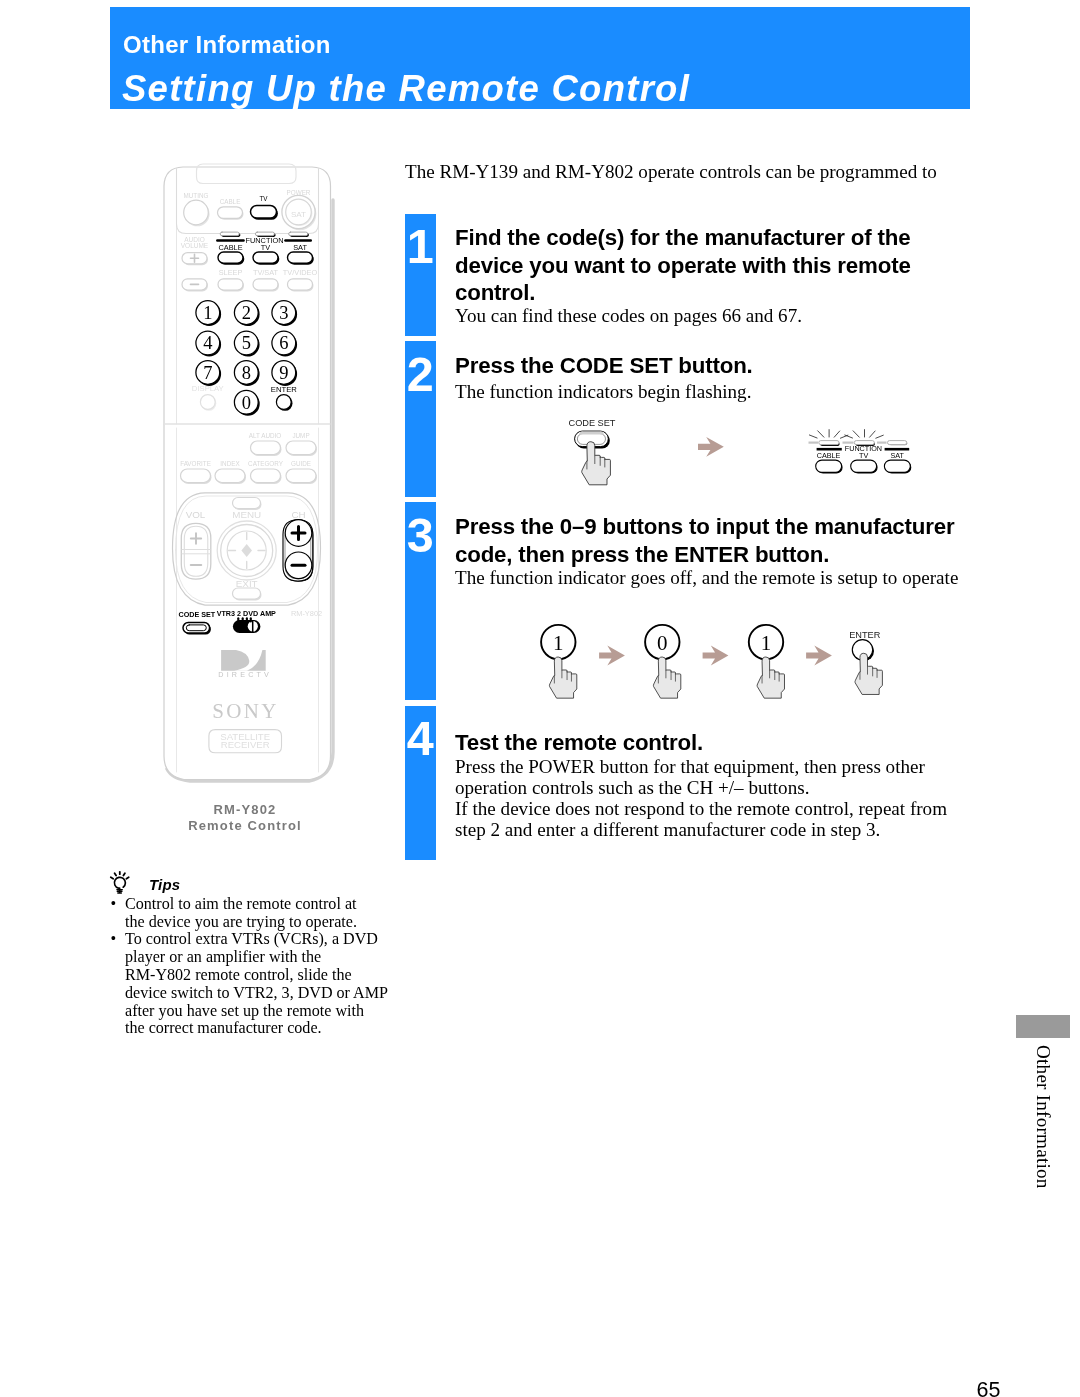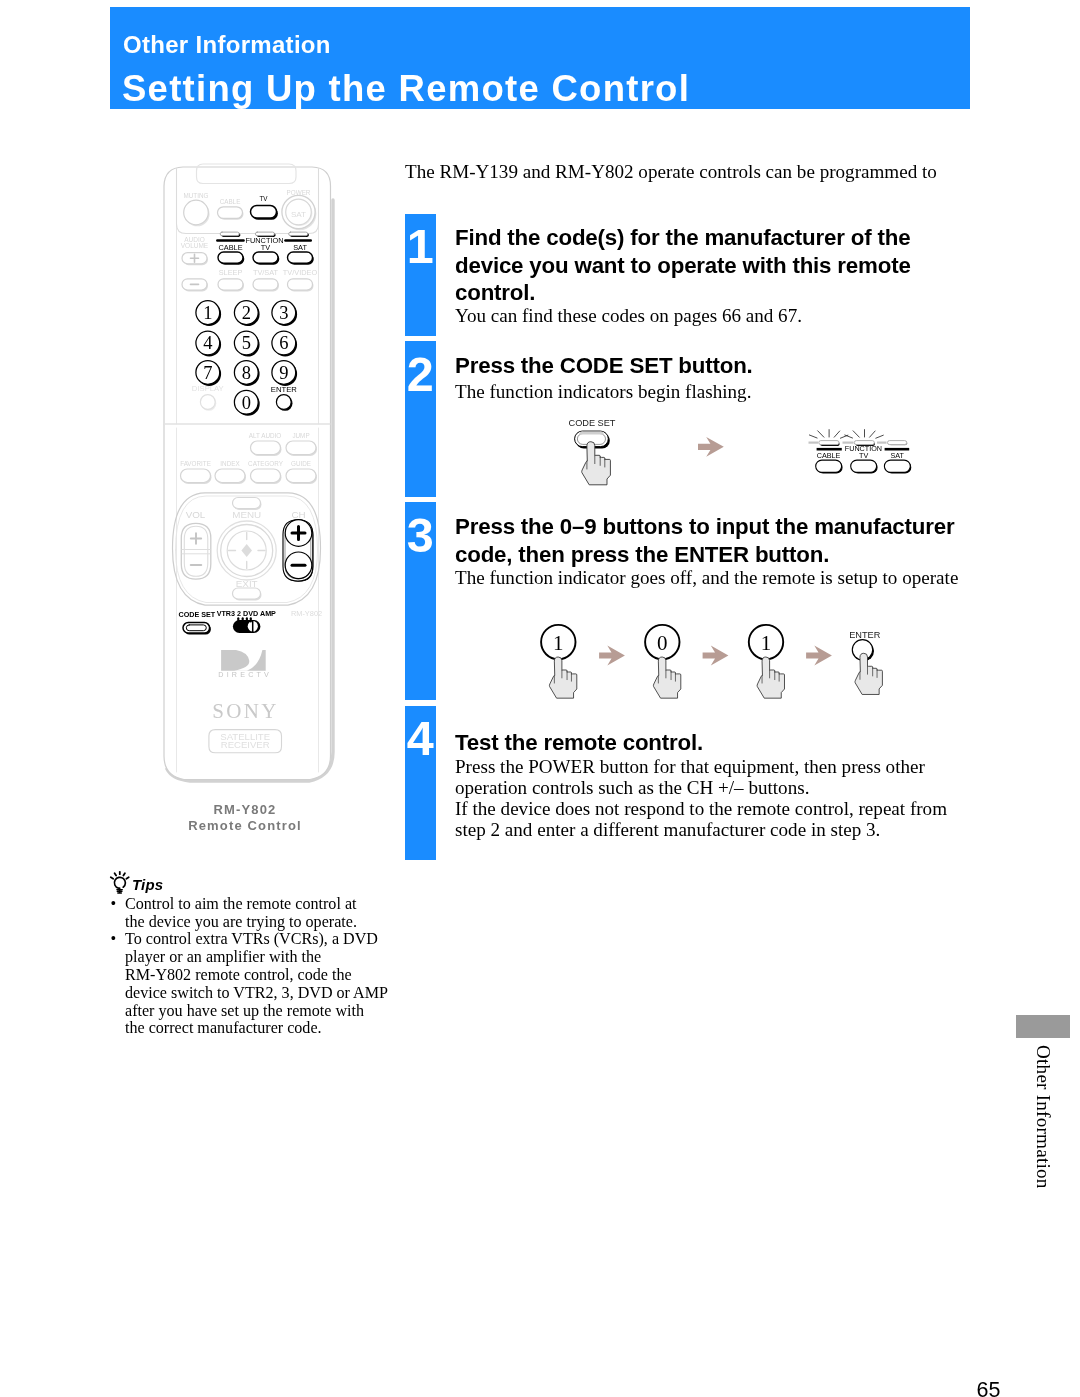"Setting Up the Remote Control" .hdr-title { font-style: none -> italic }
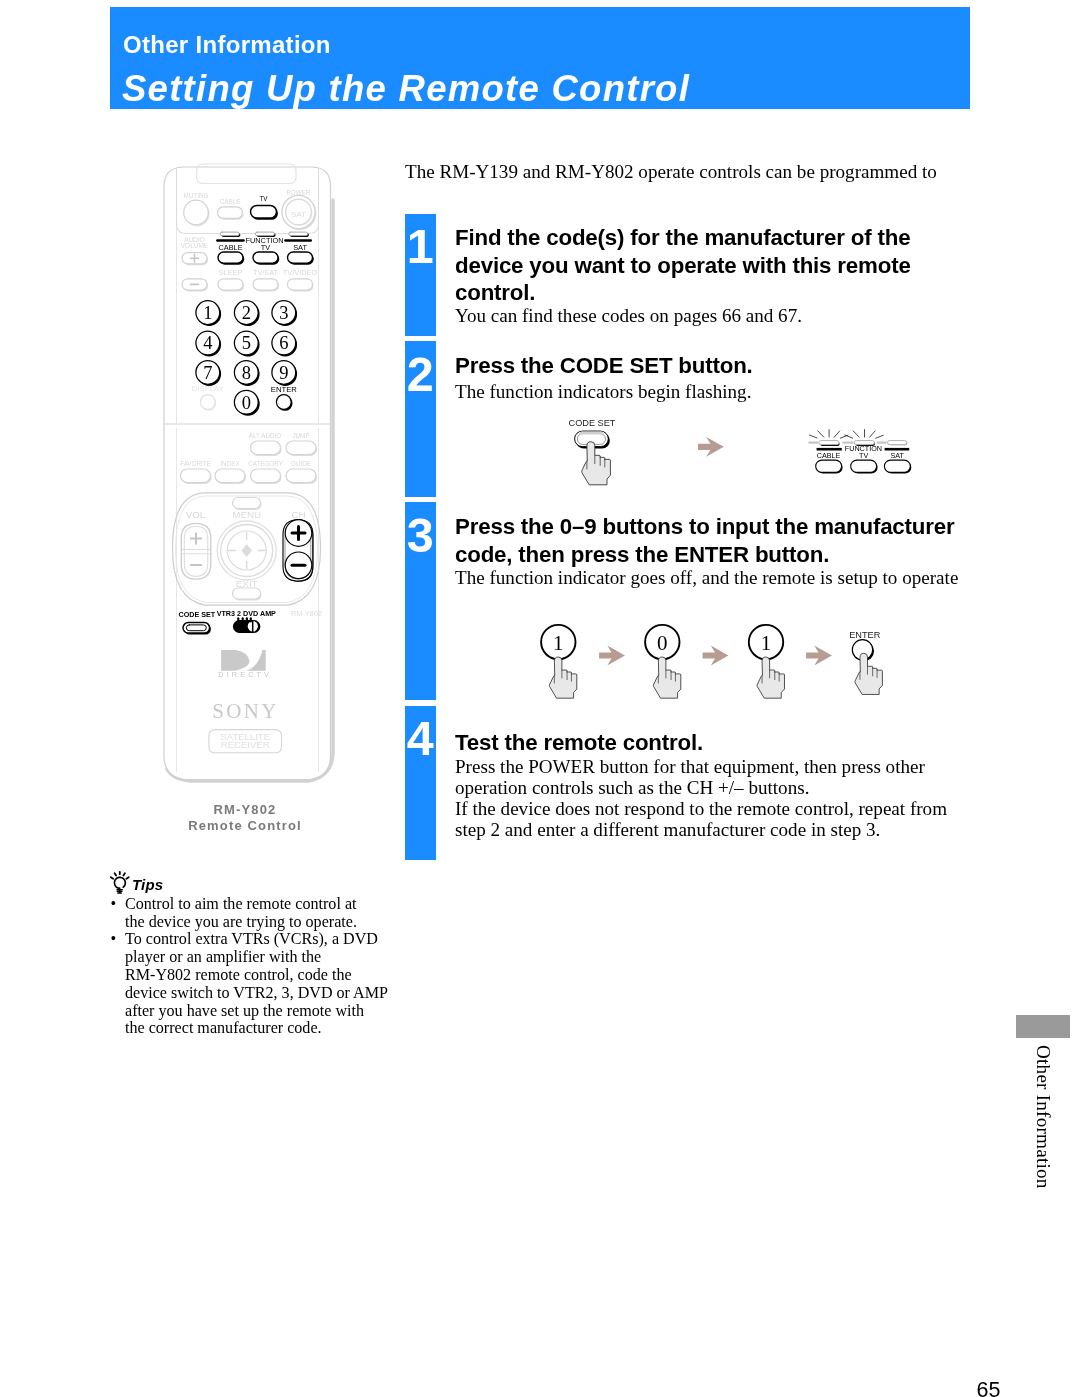"Tips" .tips-title { left: 132px -> 149px }
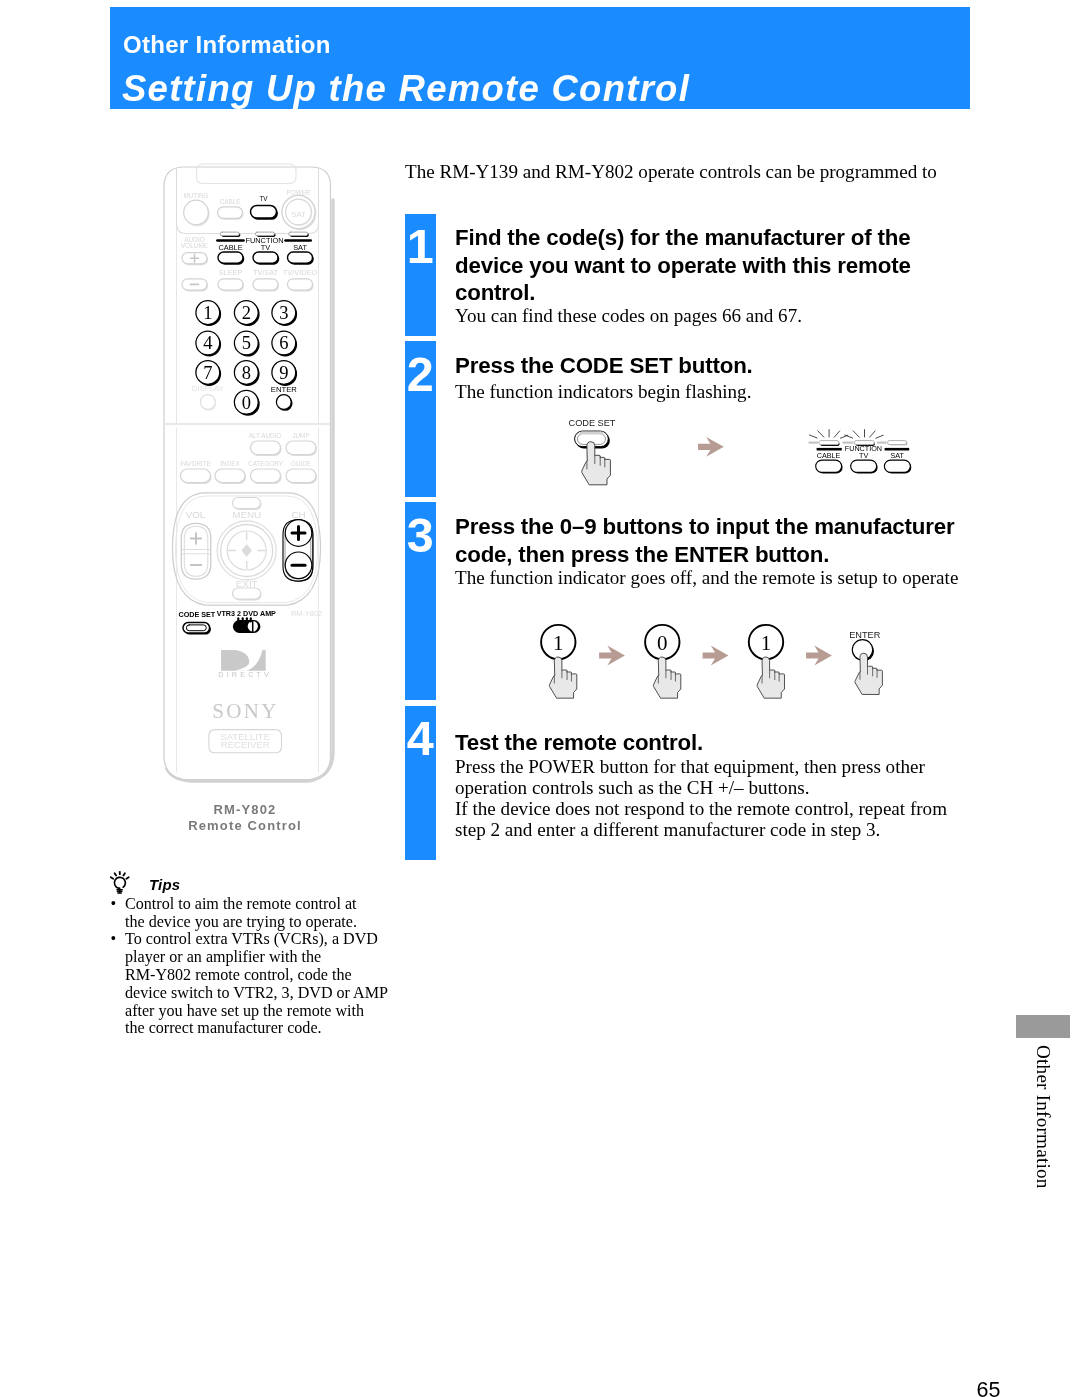"RM-Y802 remote control, code the" div { text: code -> slide }
